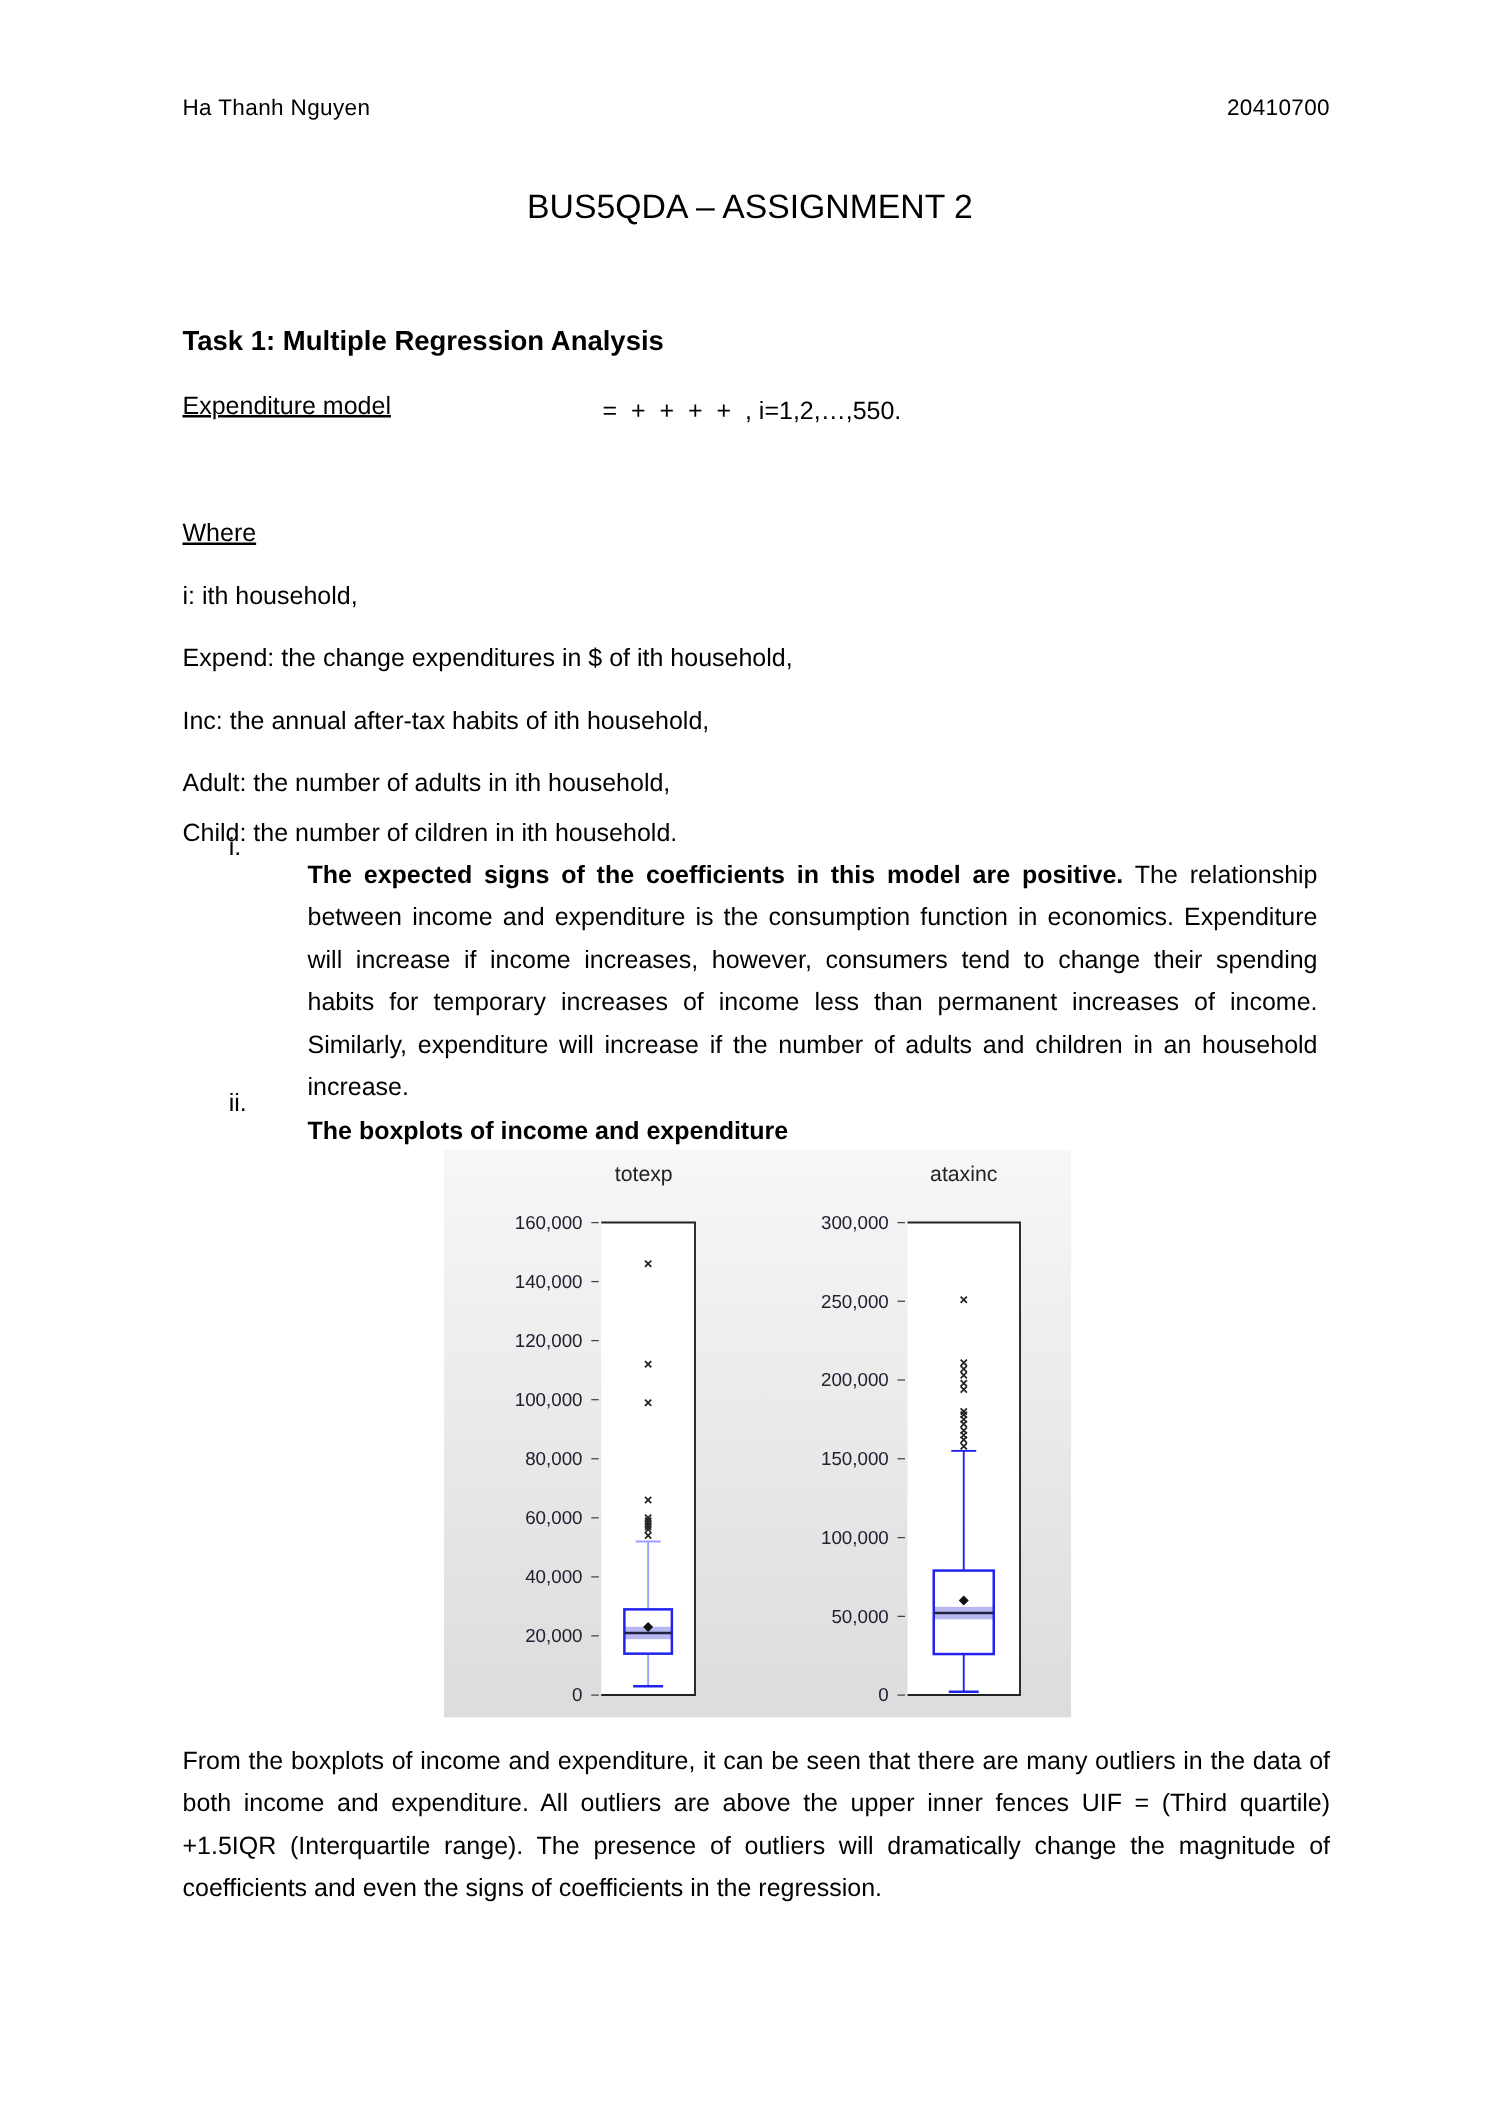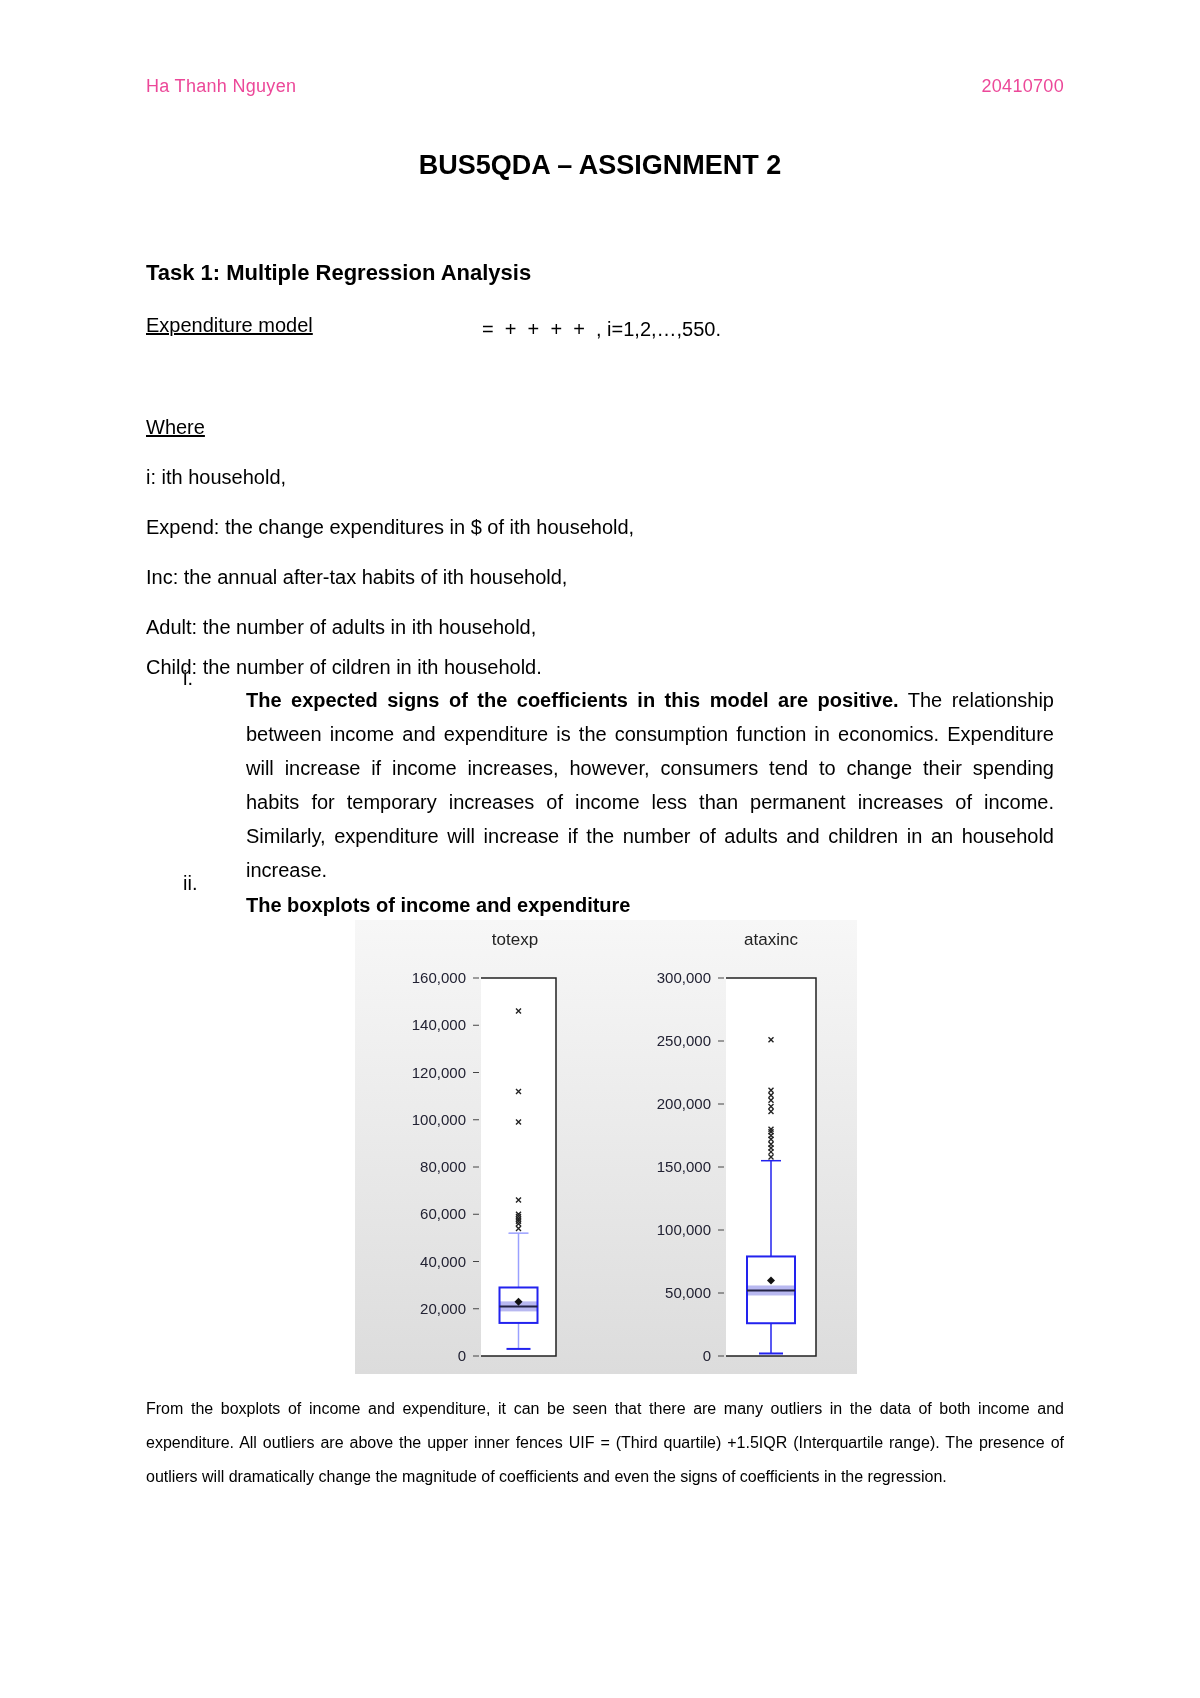"Ha Thanh Nguyen" .hdr { color: #ec4899 -> #000000 }
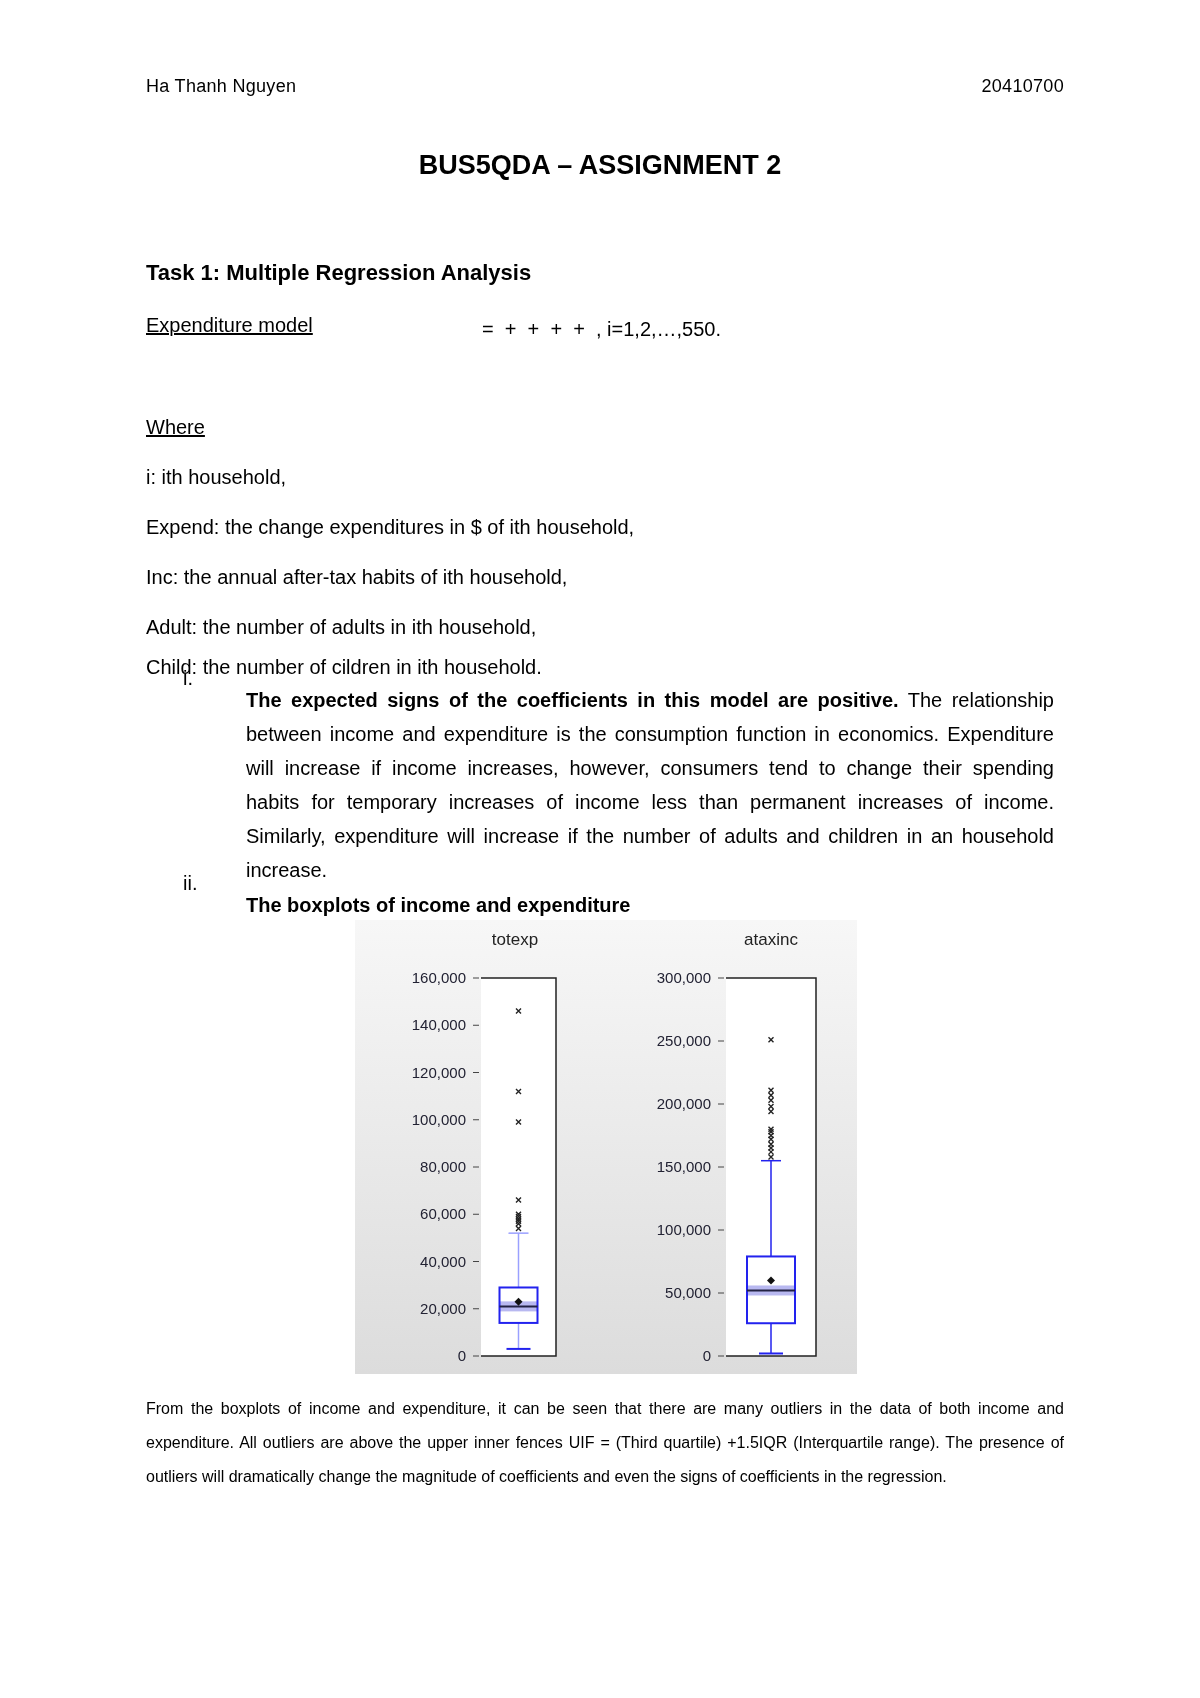"BUS5QDA – ASSIGNMENT 2" .title { font-weight: bold -> normal }
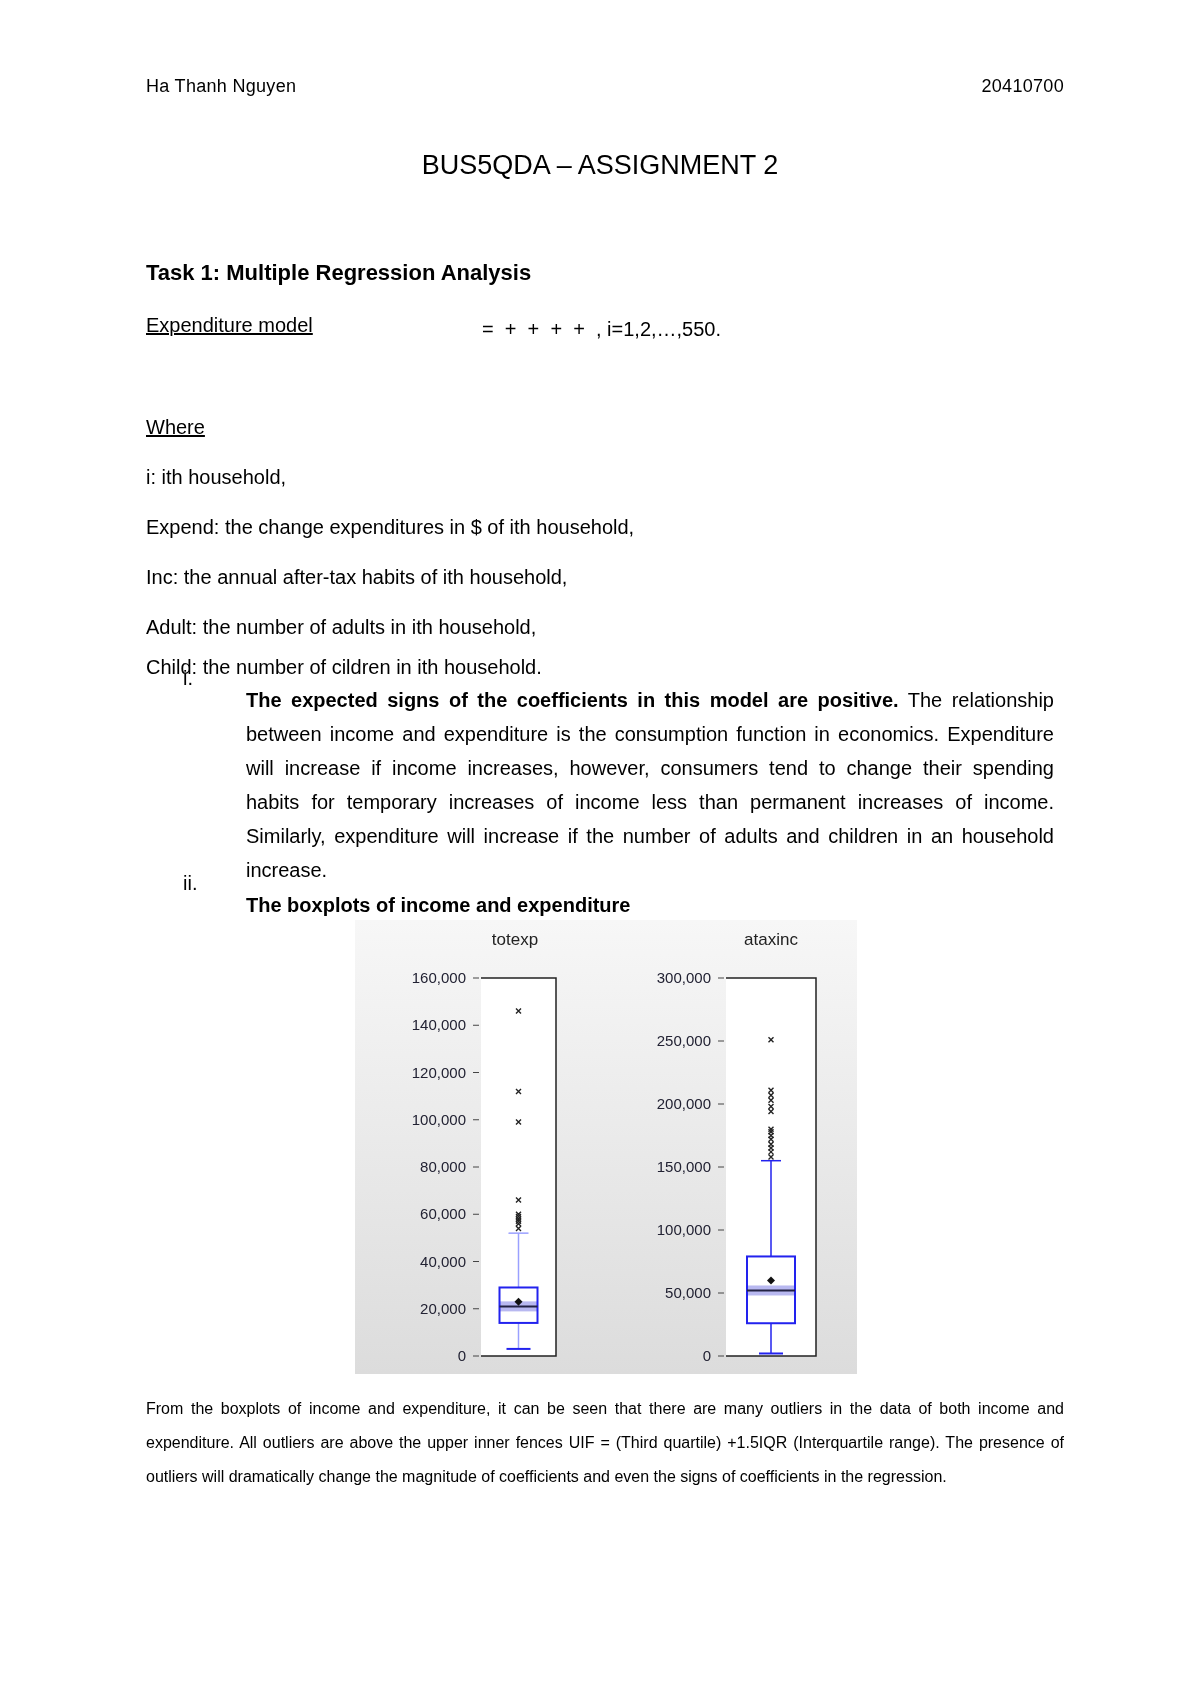"From the boxplots of income" .para { font-size: 16px -> 20px }
